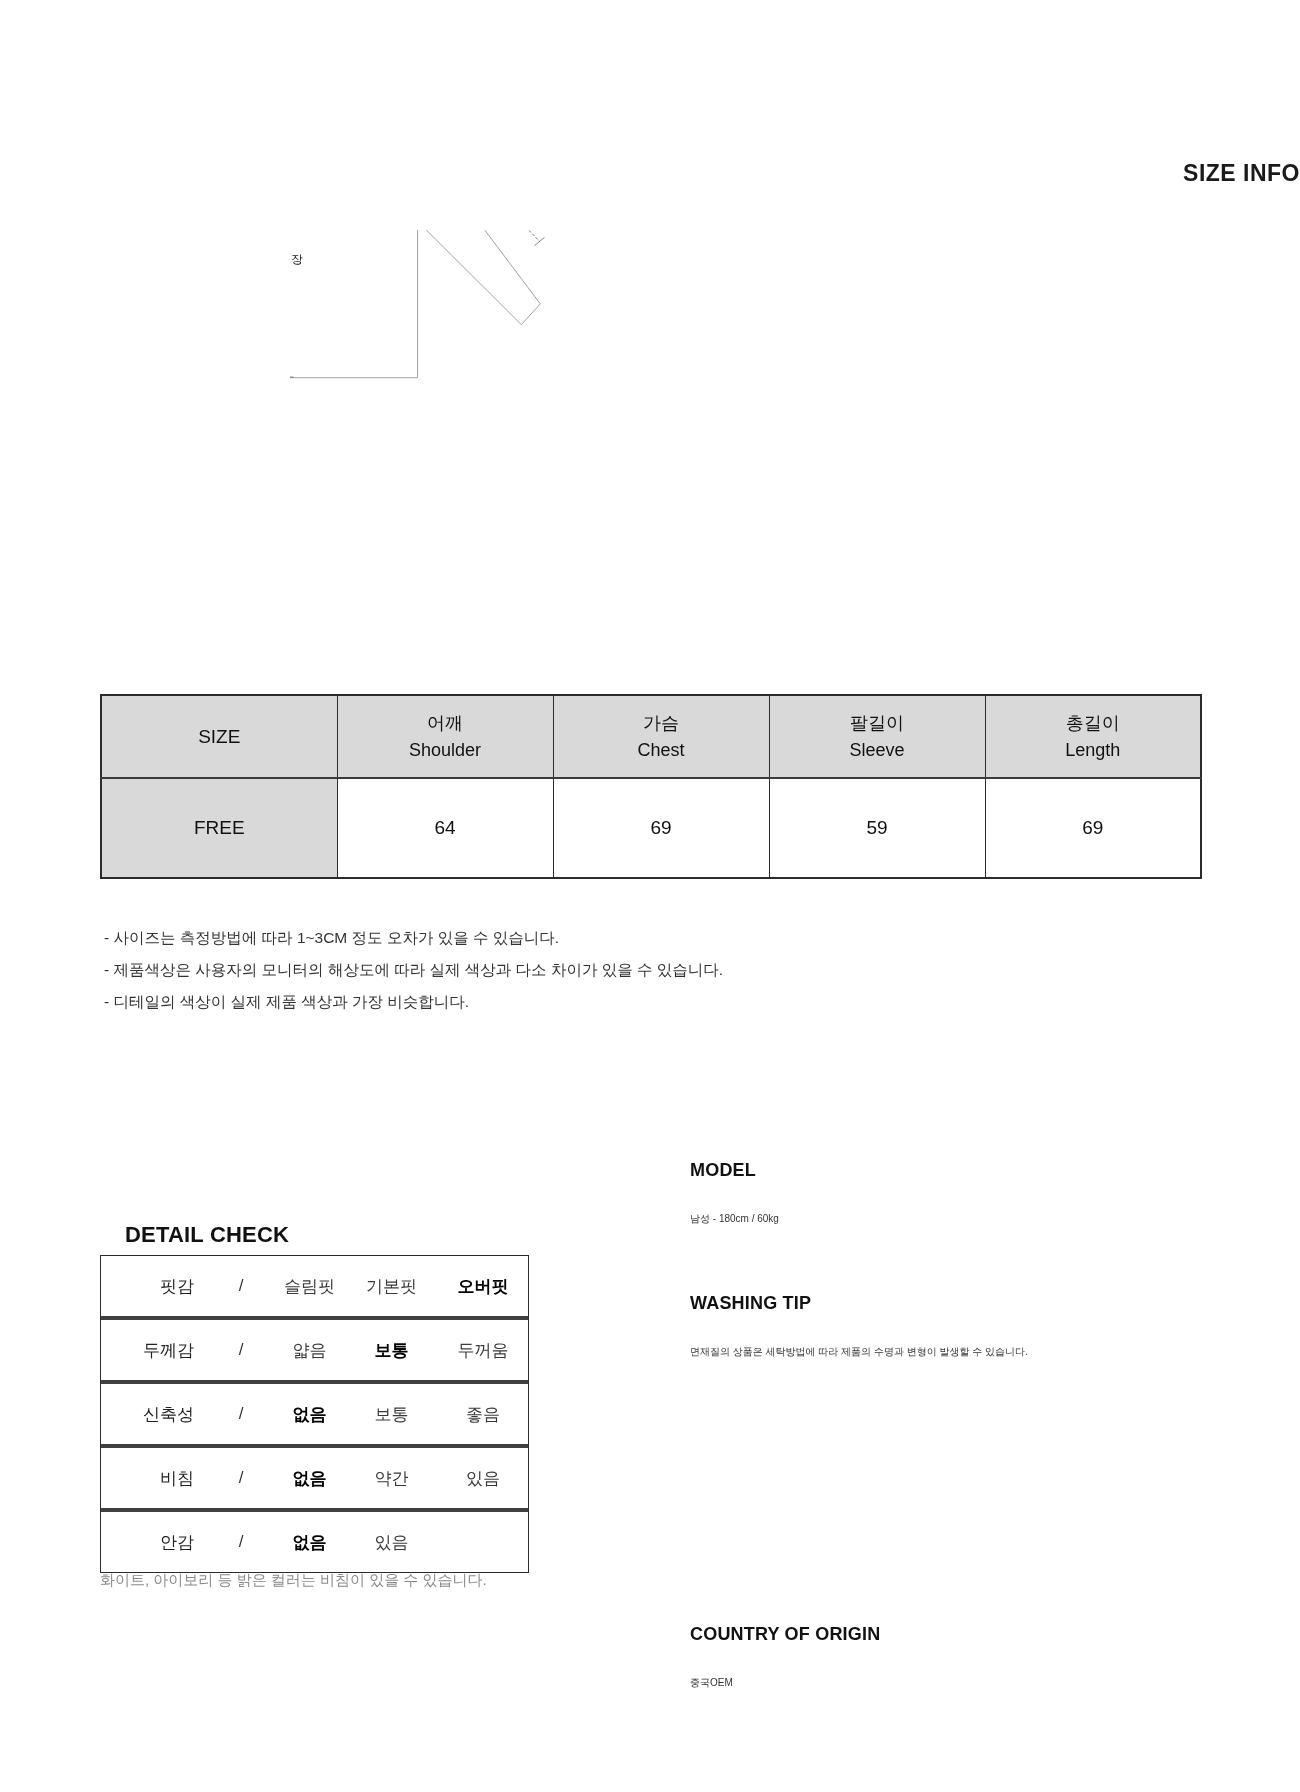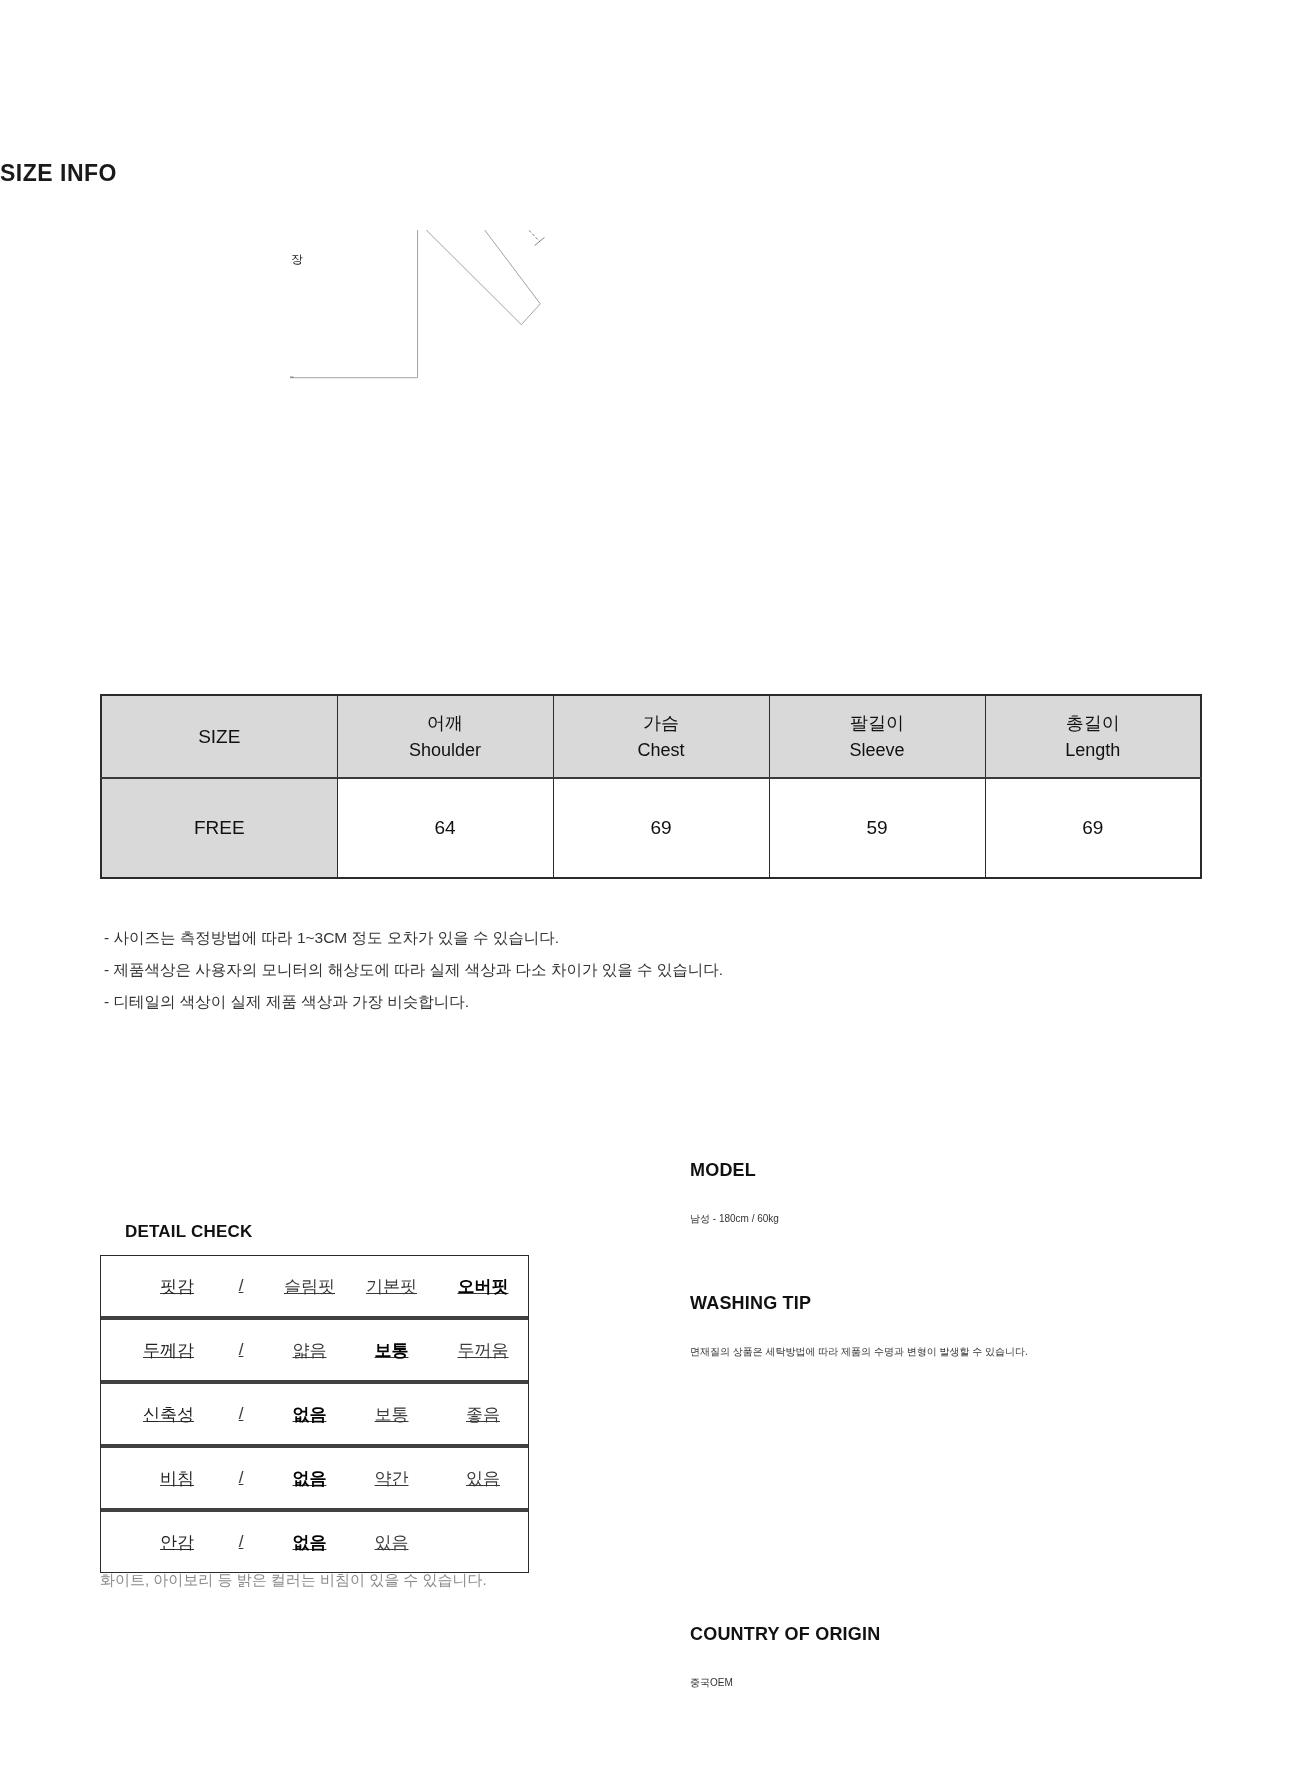"SIZE INFO" .page-title { text-align: left -> right }
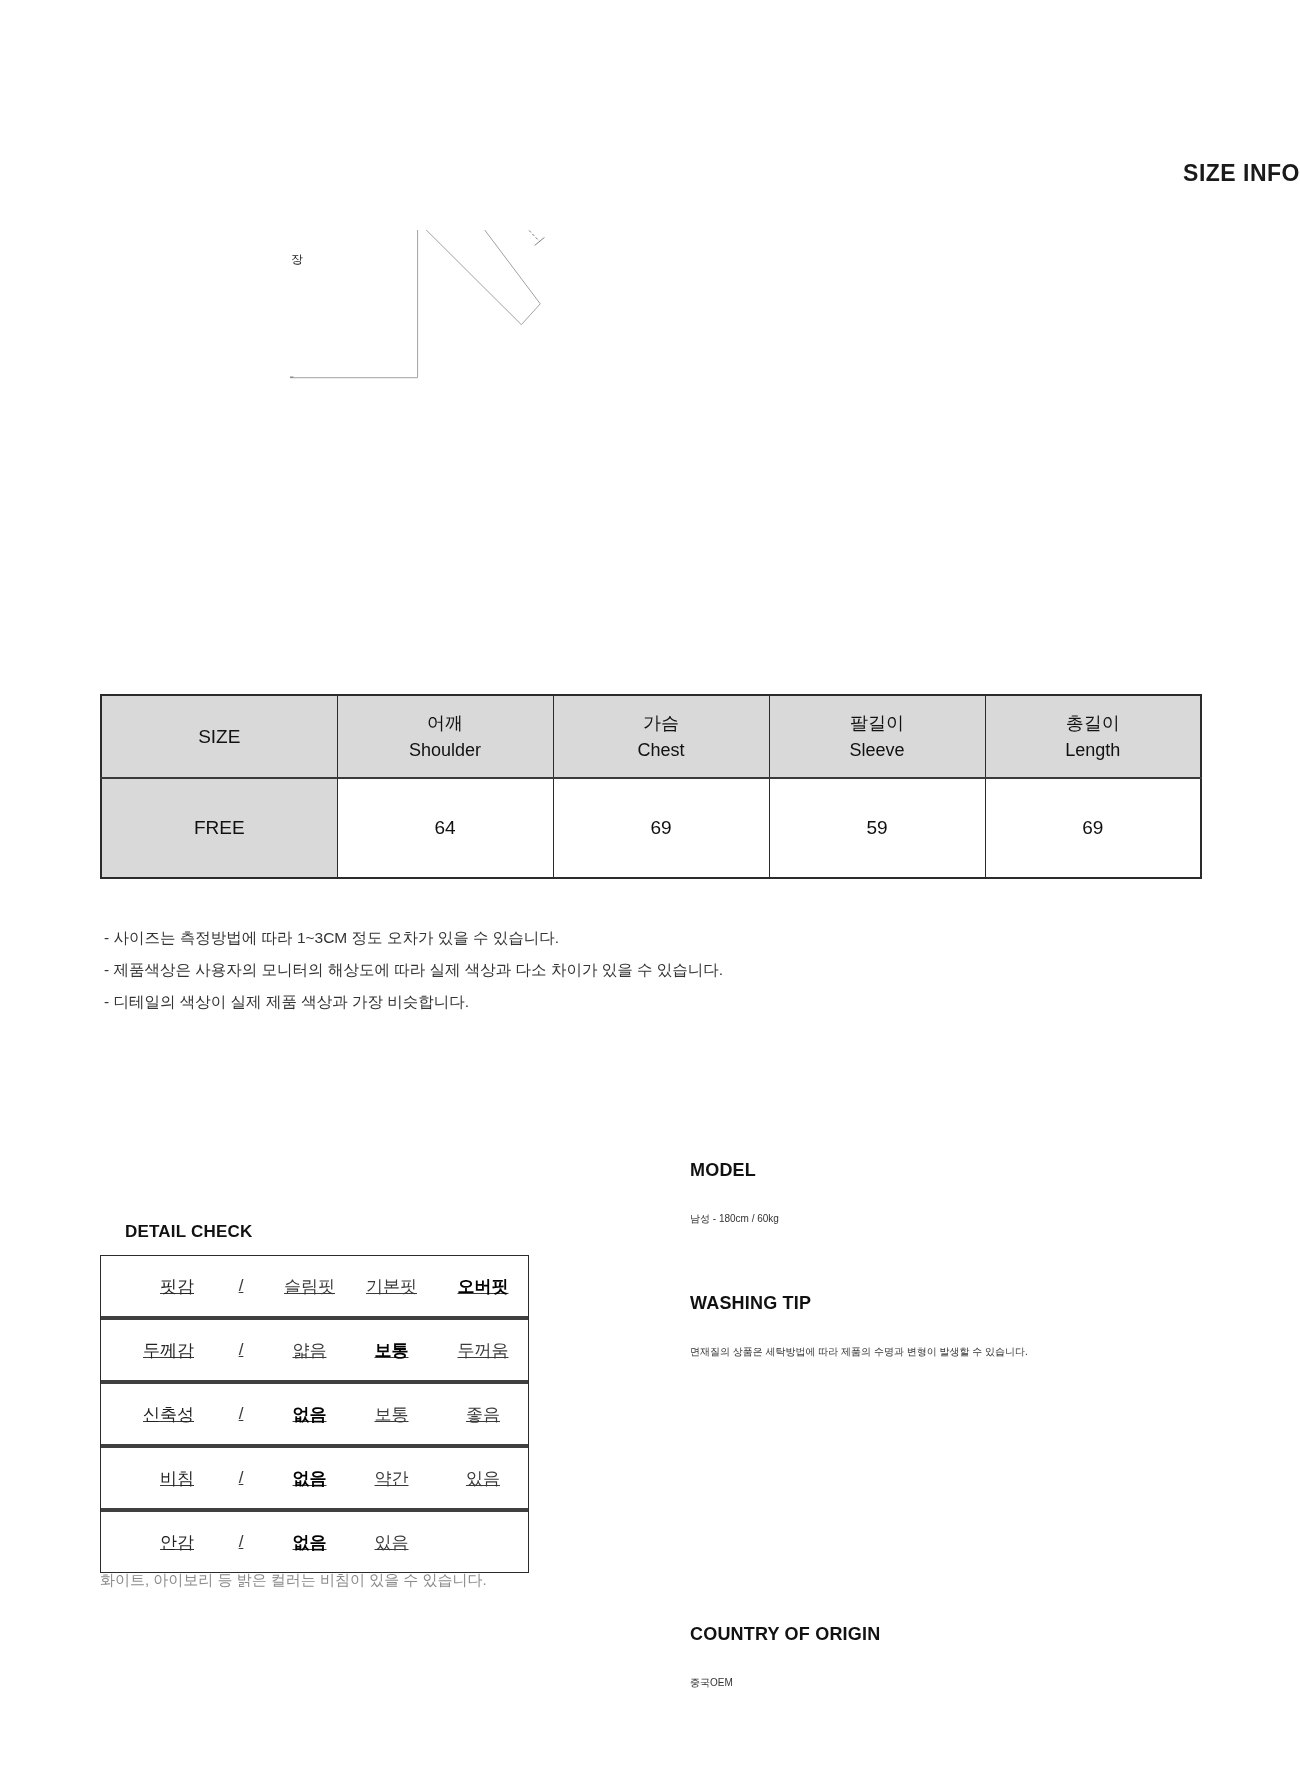"DETAIL CHECK" .detail-title { font-size: 17px -> 22px }
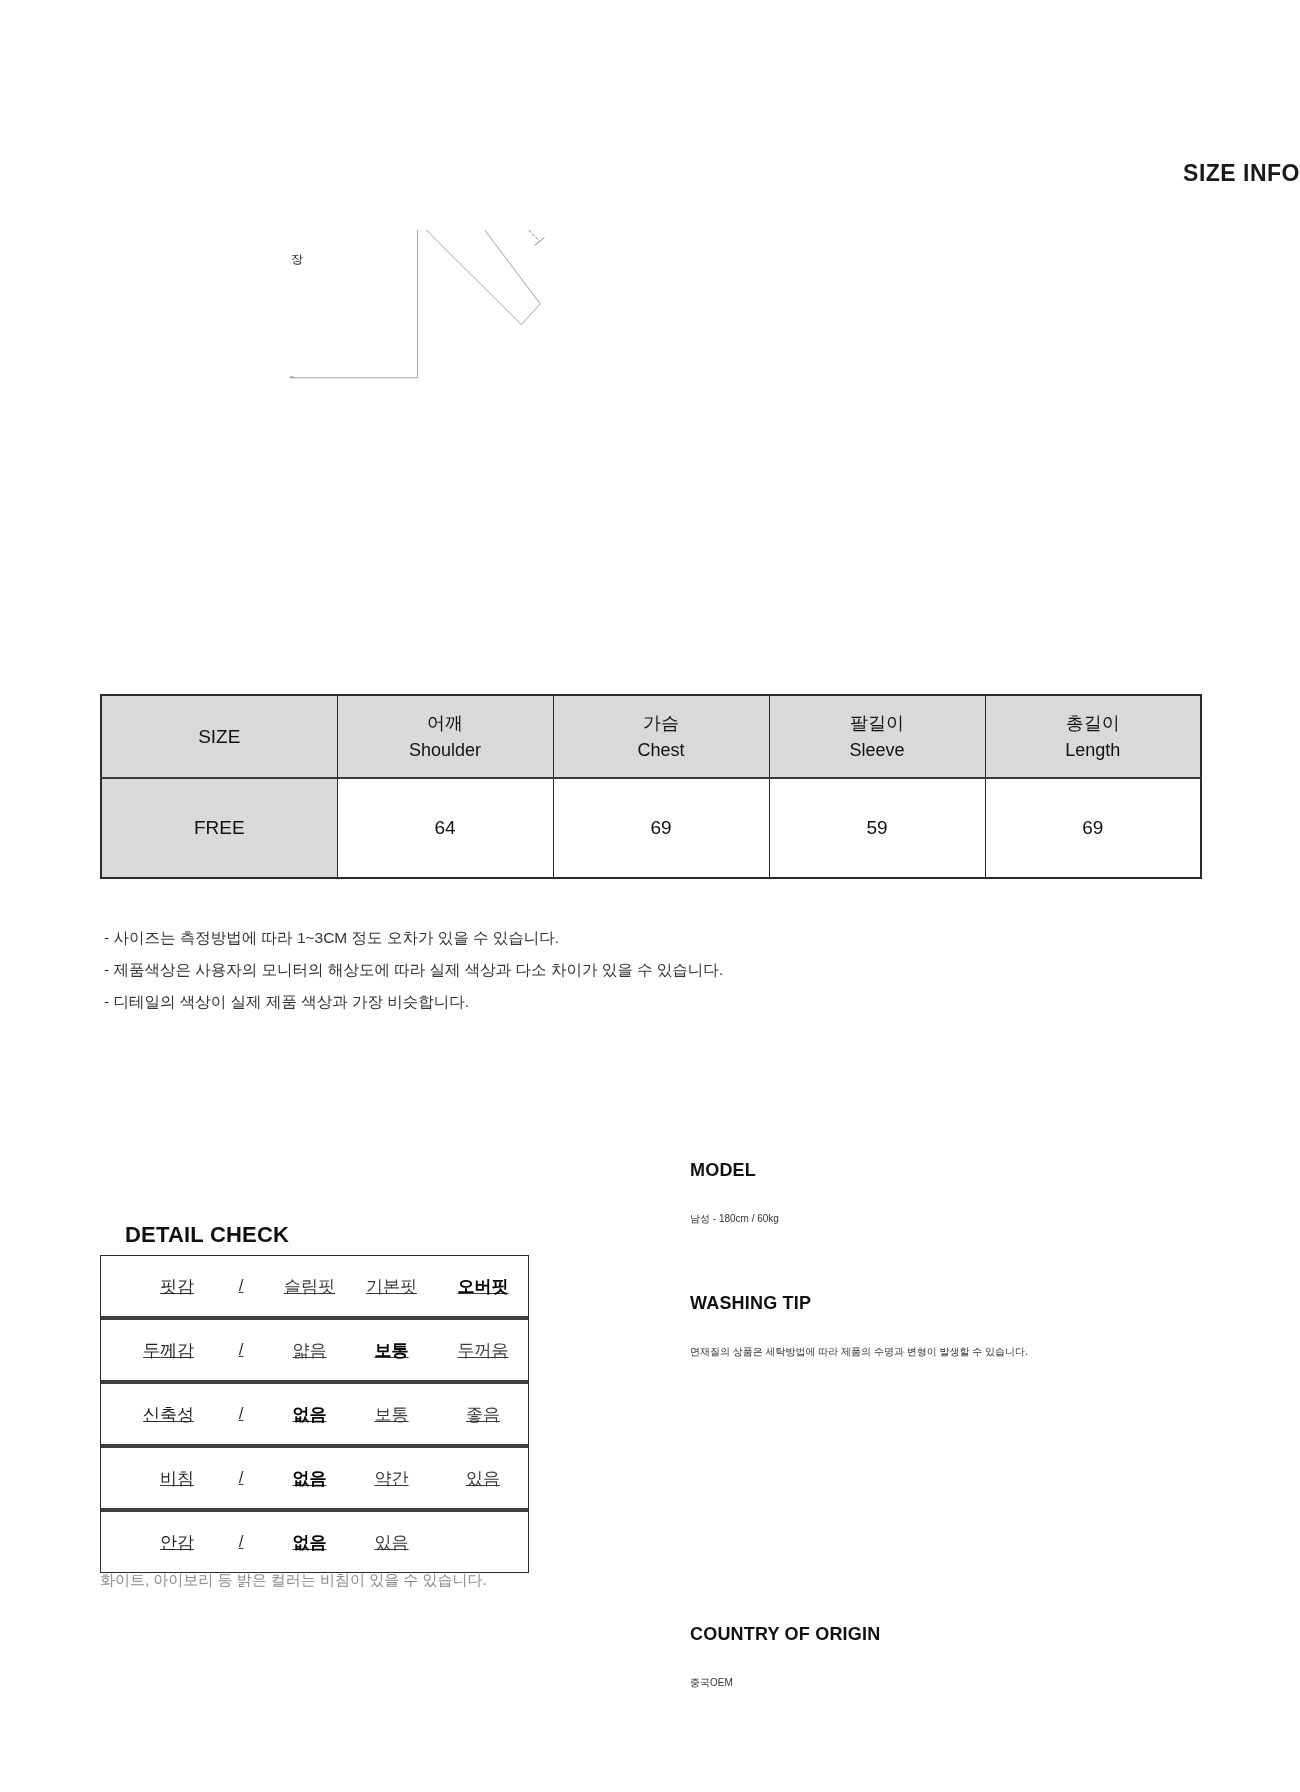"핏감" .detail-row { text-decoration: underline -> none }
